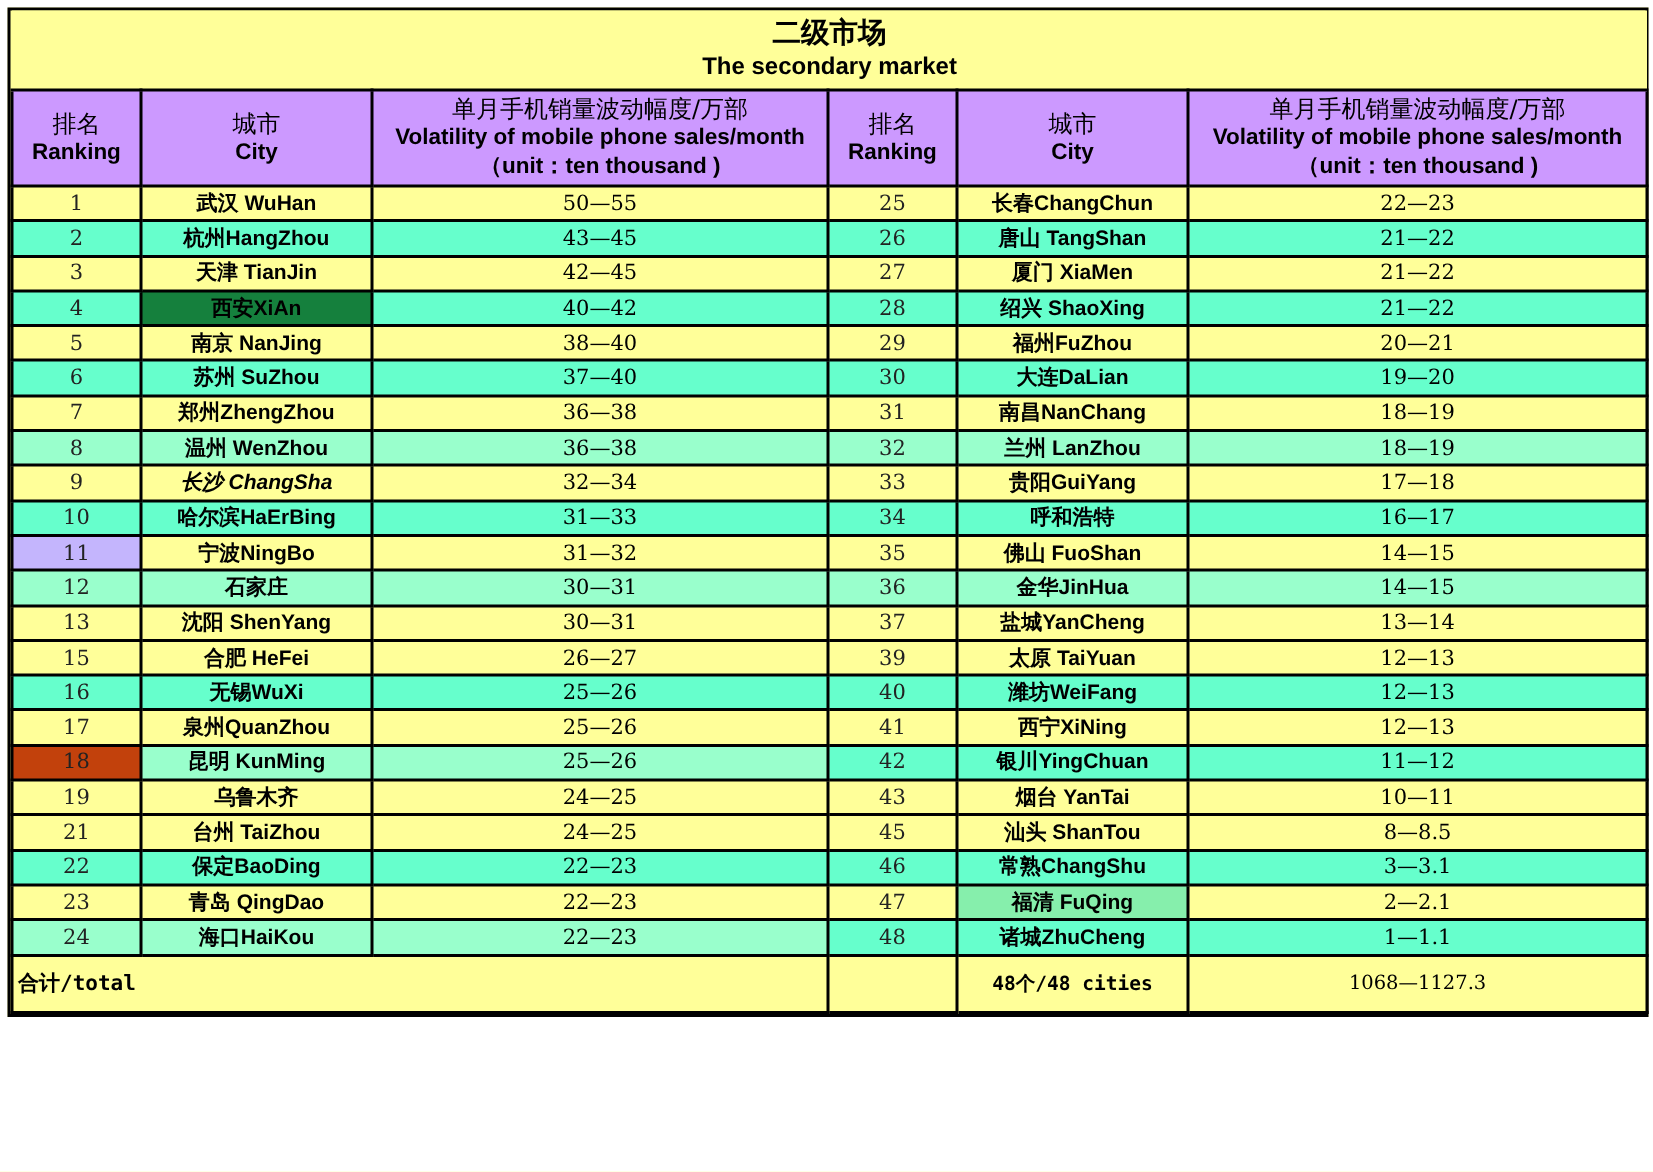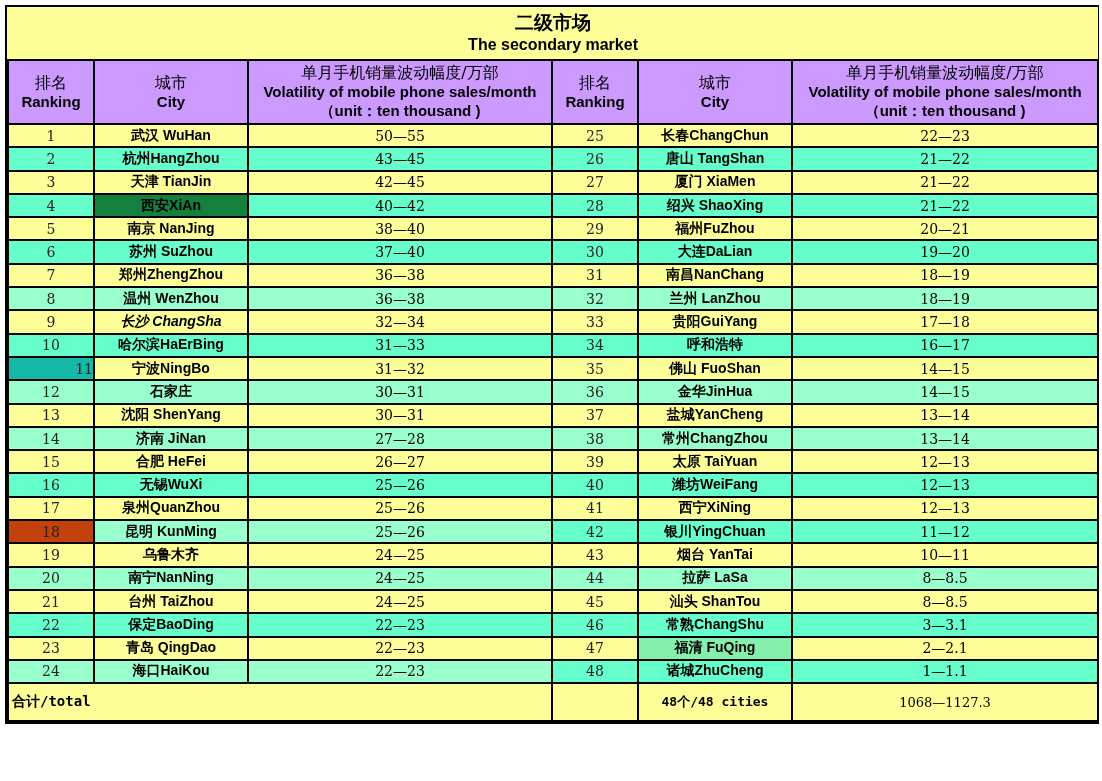"11" td.rank { background: #14b8a6 -> #c4b5fd; text-align: right -> none }
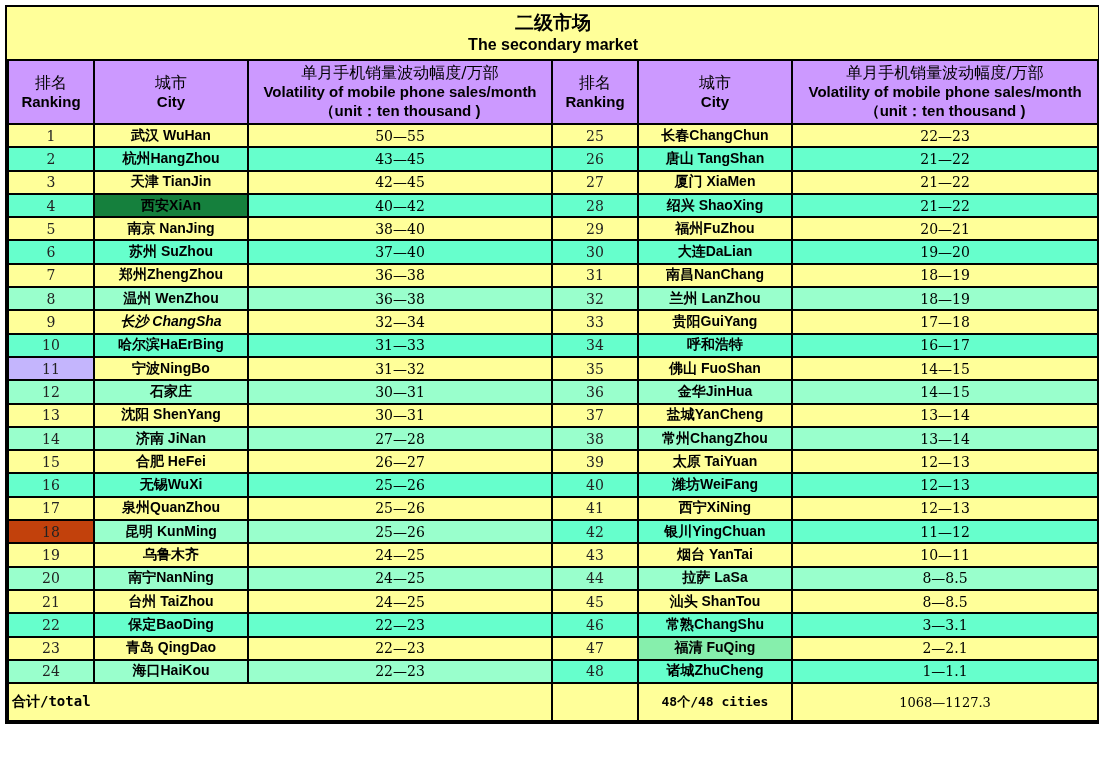"14" tr.row { html: <tr> <td>14</td> <td>济南 JiNan</td> <td>27—28</td> <td>38</td> <td>常州ChangZhou</td> <td>13—14</td> </tr> -> none }
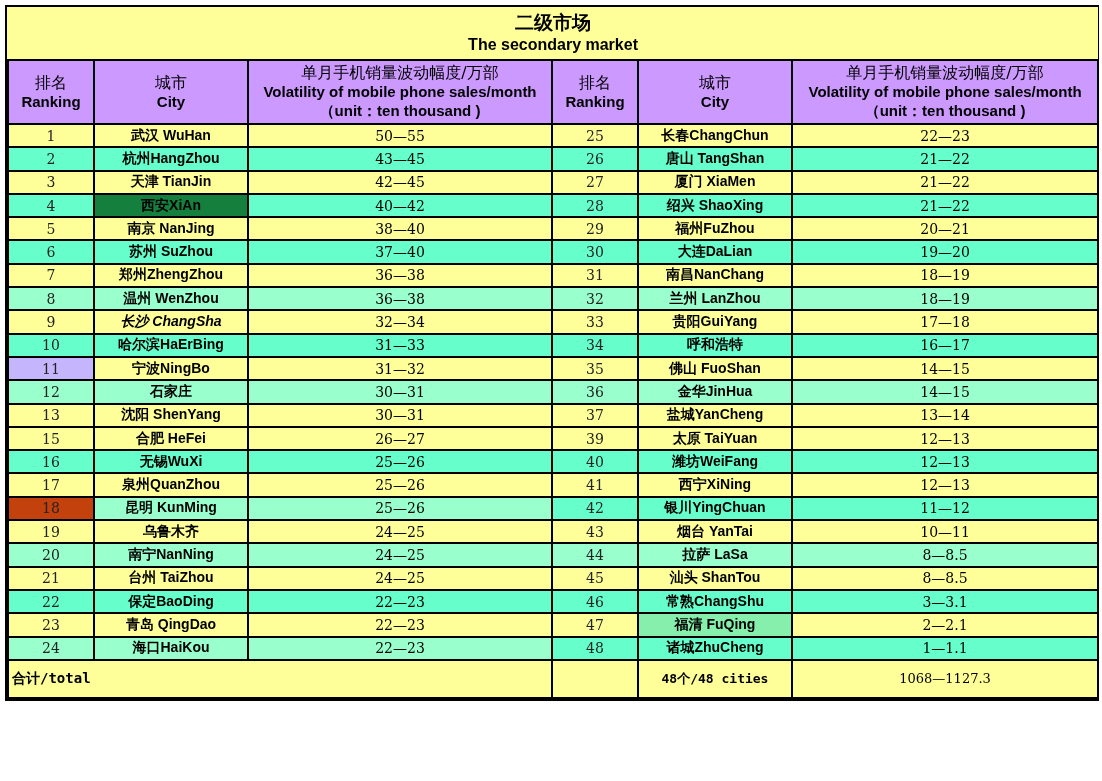"20" tr.row { html: <tr> <td>20</td> <td>南宁NanNing</td> <td>24—25</td> <td>44</td> <td>拉萨 LaSa</td> <td>8—8.5</td> </tr> -> none }
